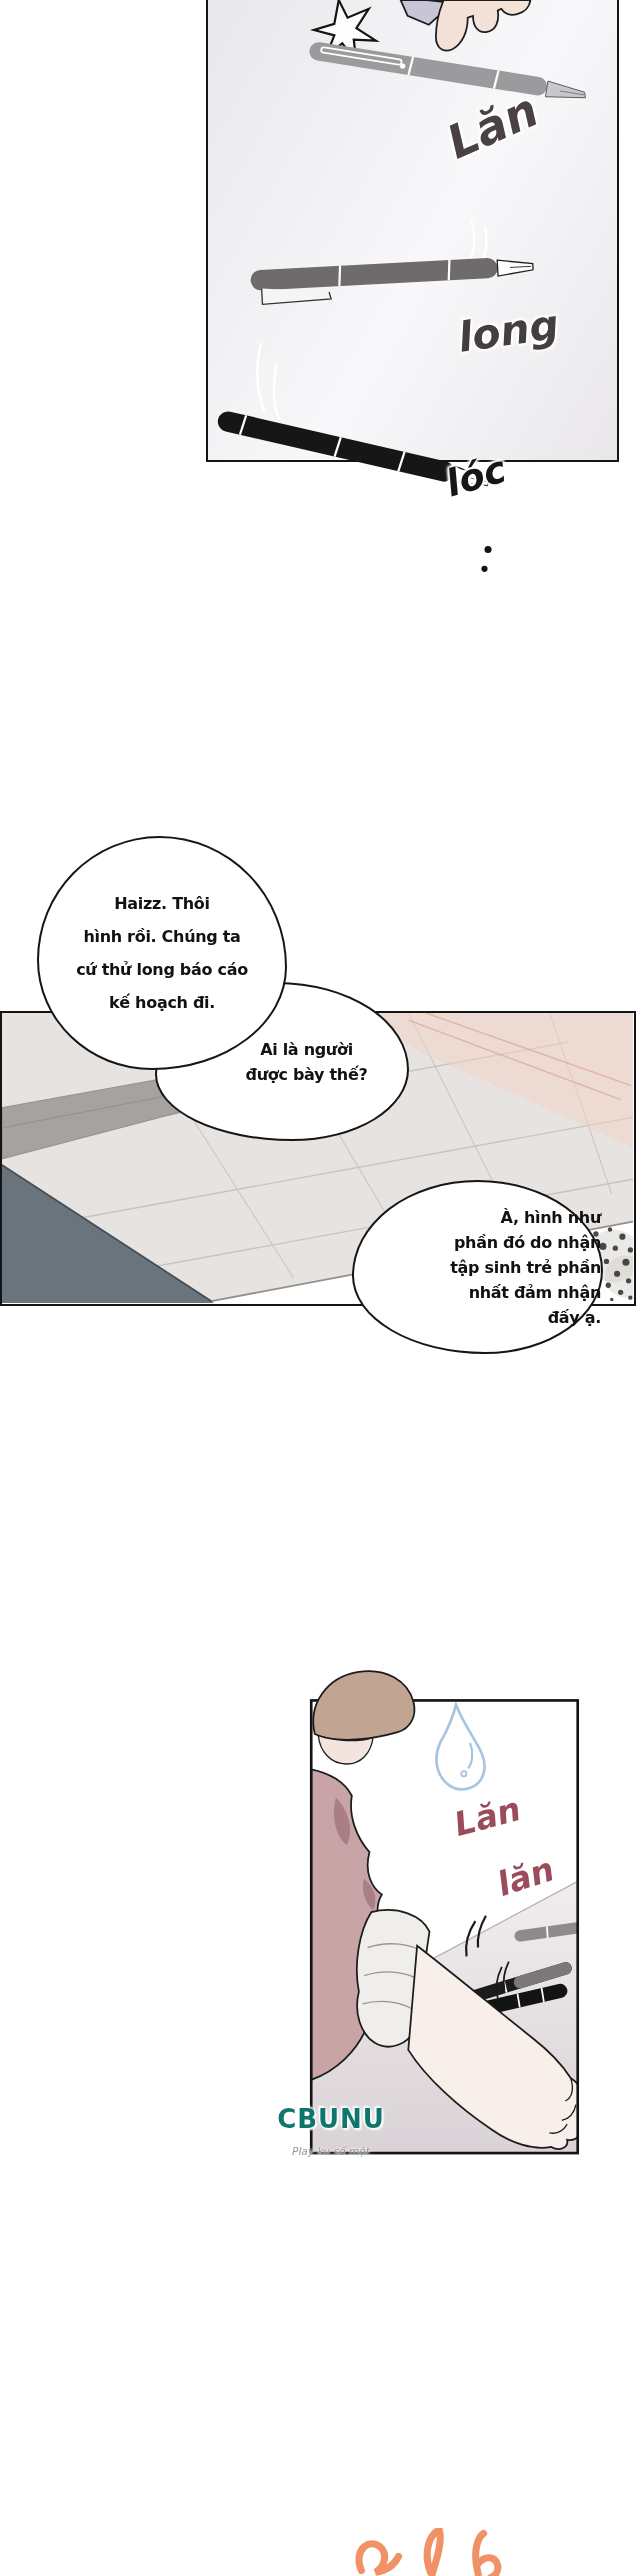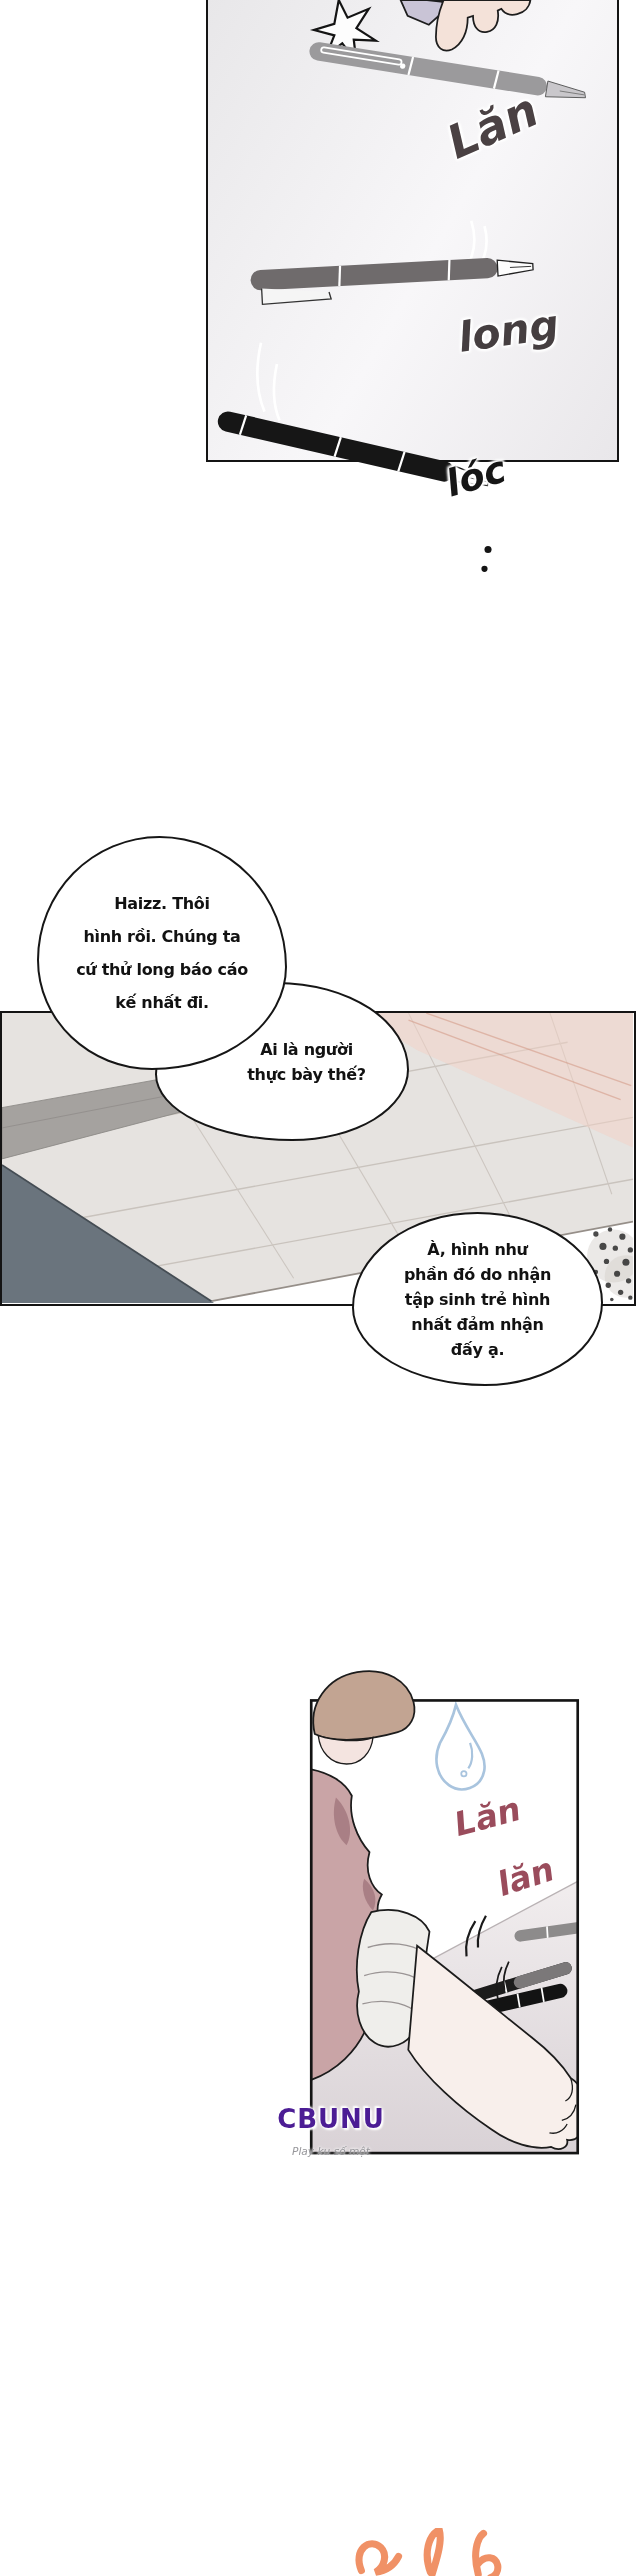"kế nhất đi." div { text: nhất -> hoạch }
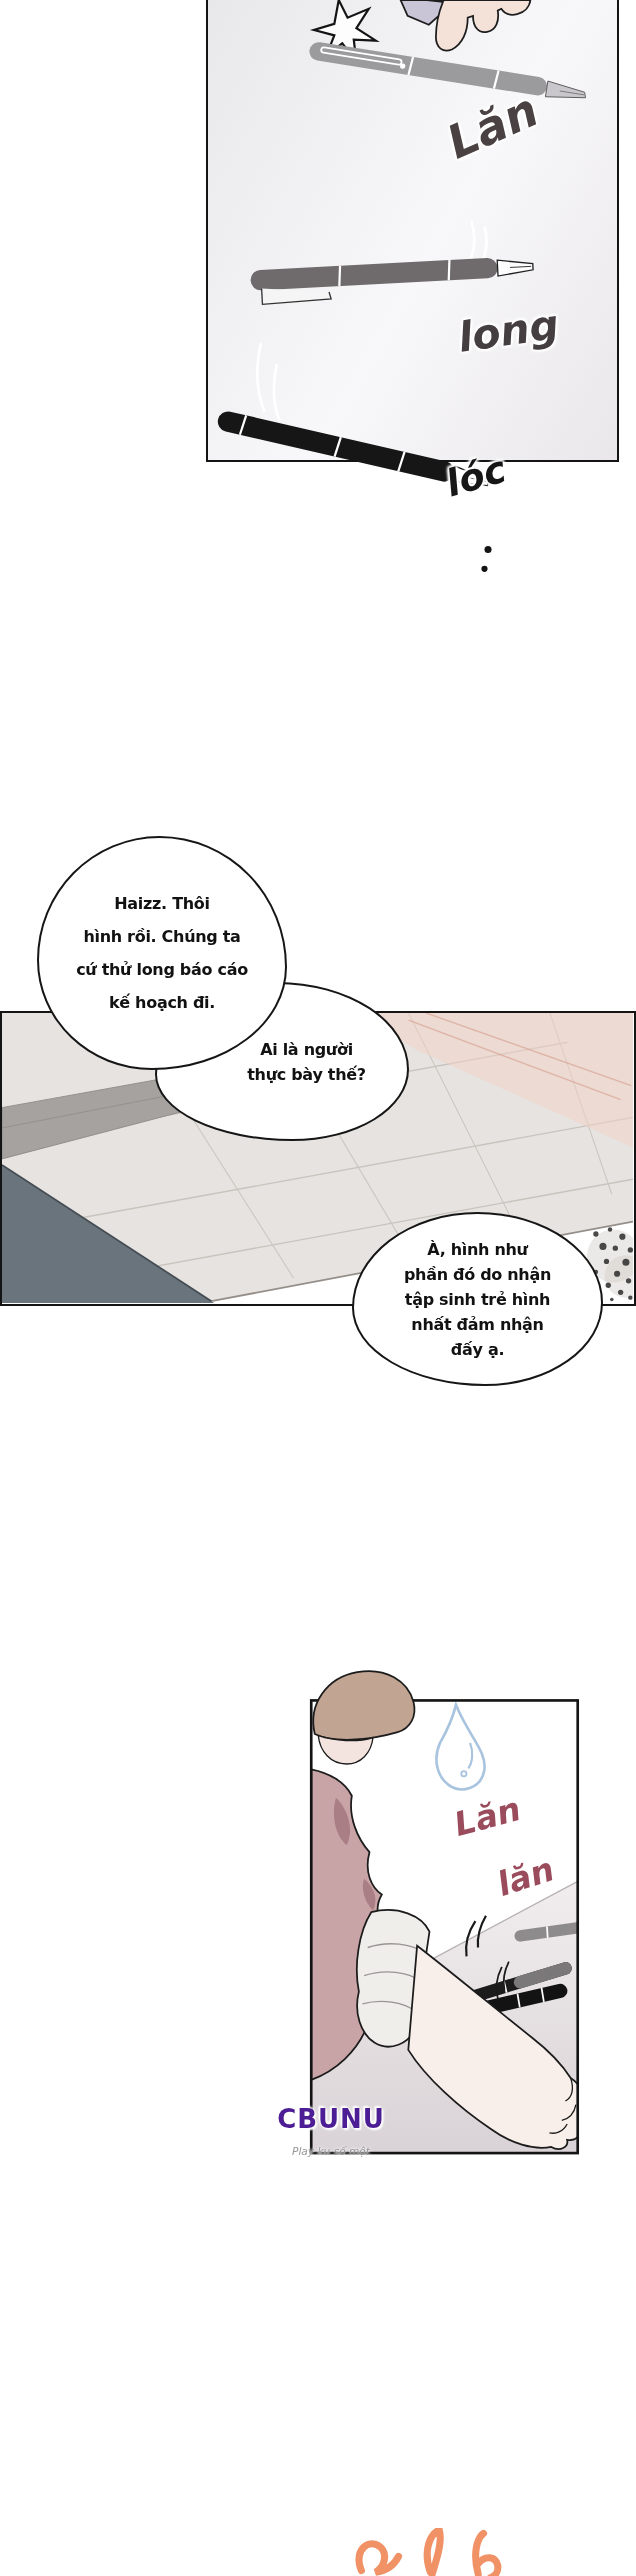"thực bày thế?" div { text: thực -> được }
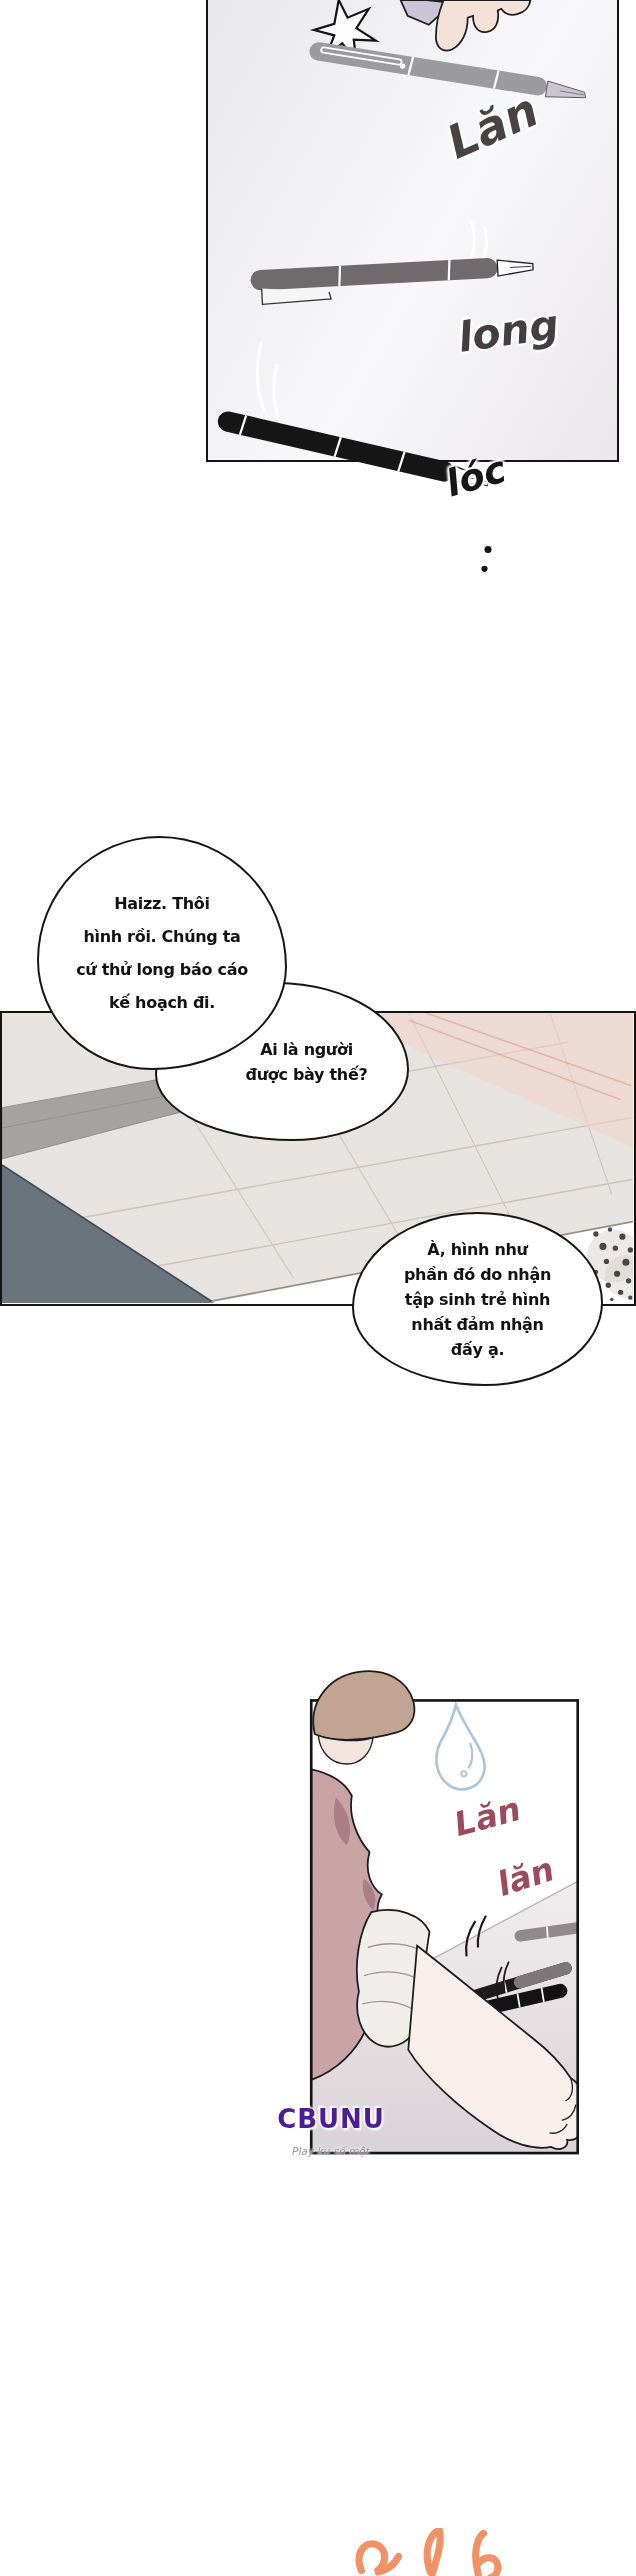"À, hình như" #bubble3 { align-items: none -> flex-end; top: 1212px -> 1180px }
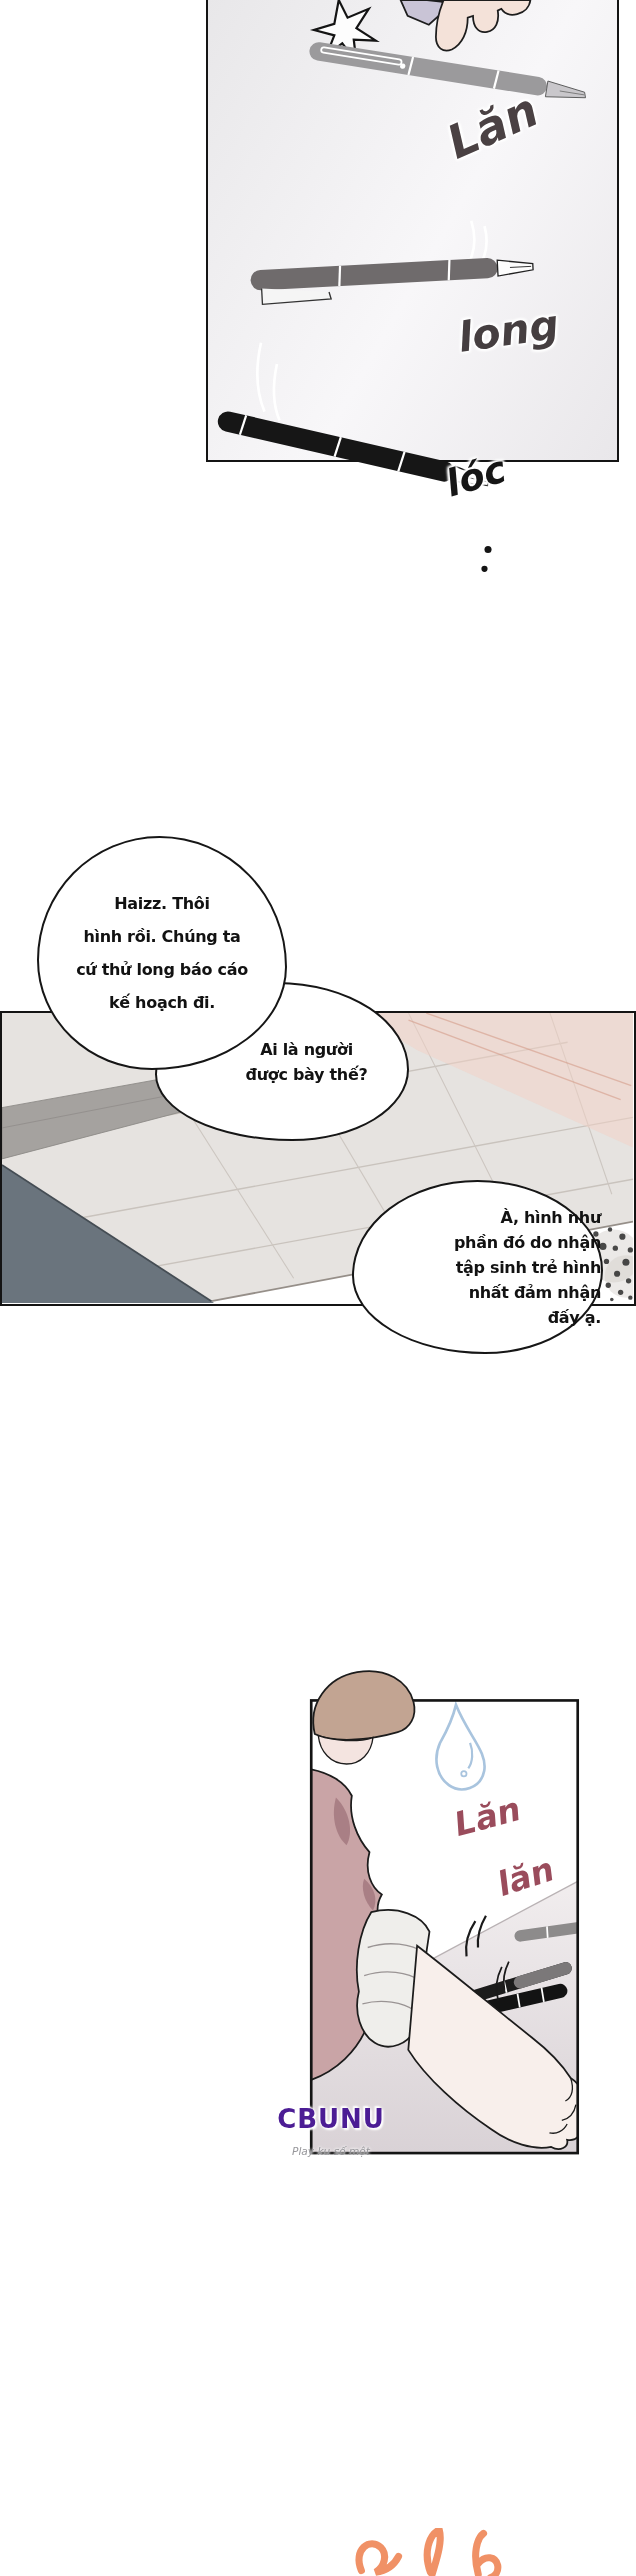"tập sinh trẻ hình" div { text: hình -> phần }
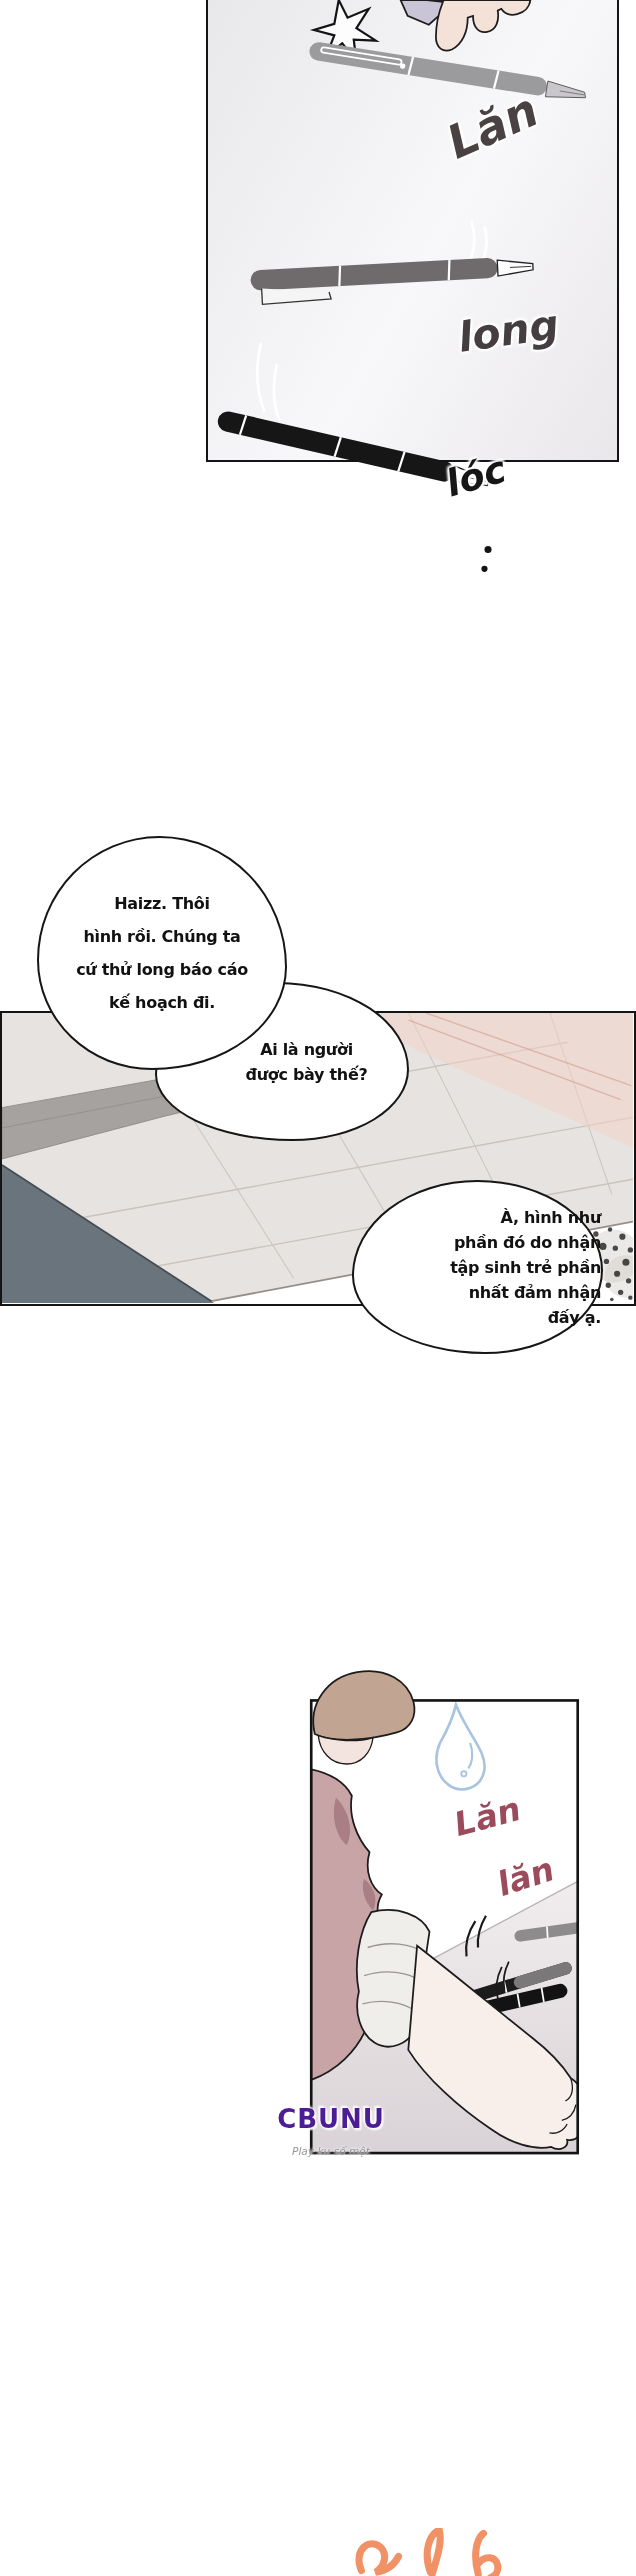"CBUNU" #wm-name { color: #4c1d95 -> #0f766e }
